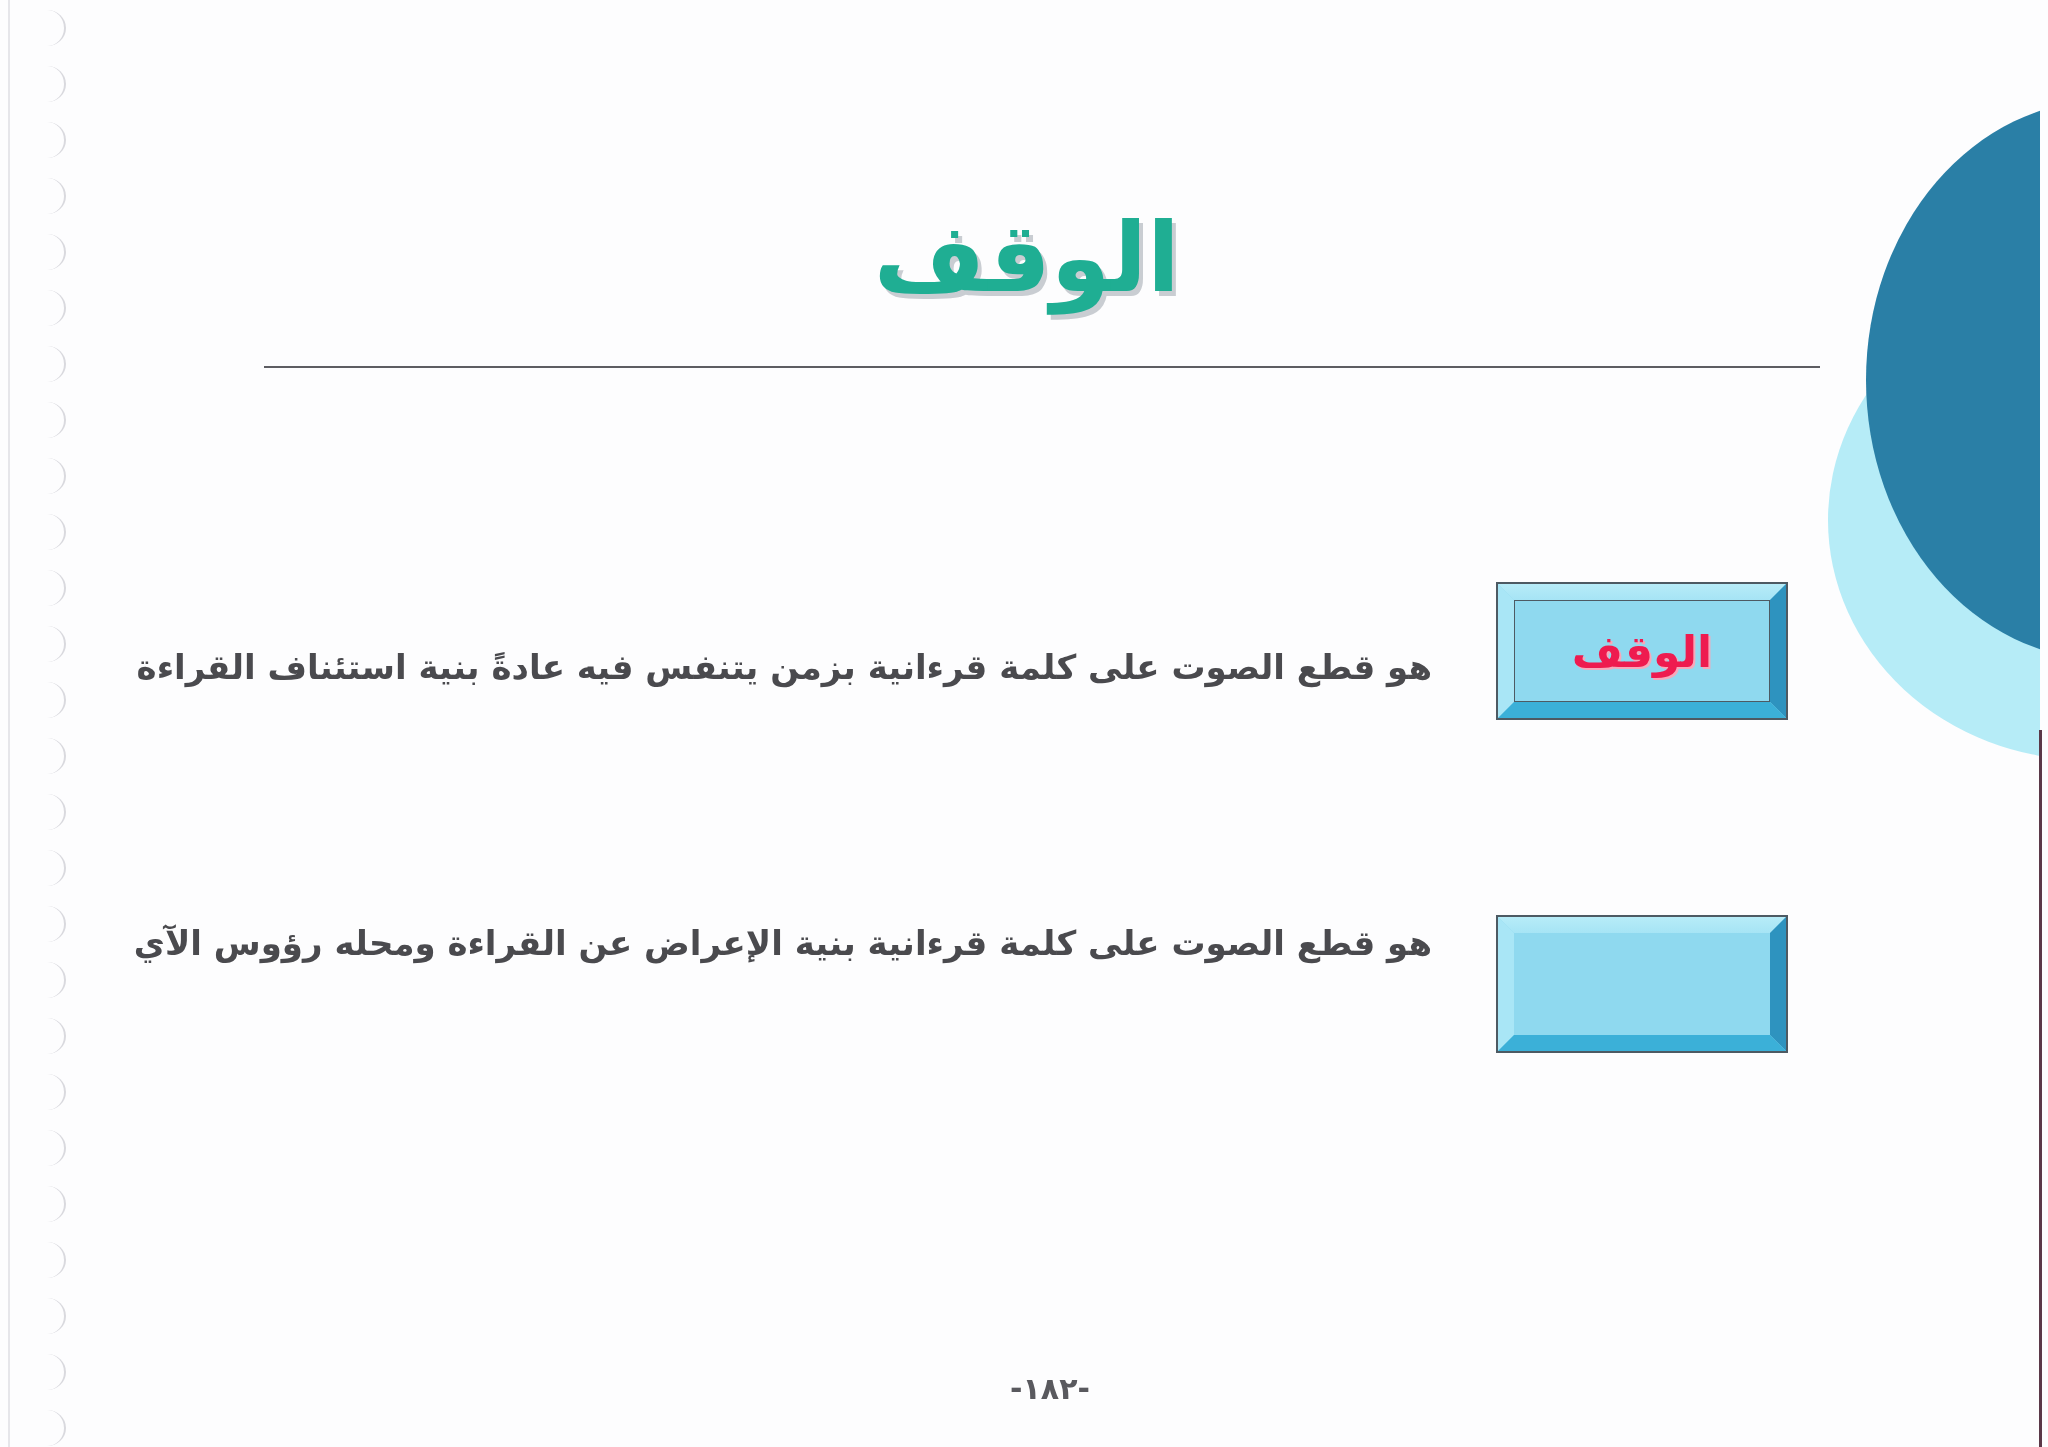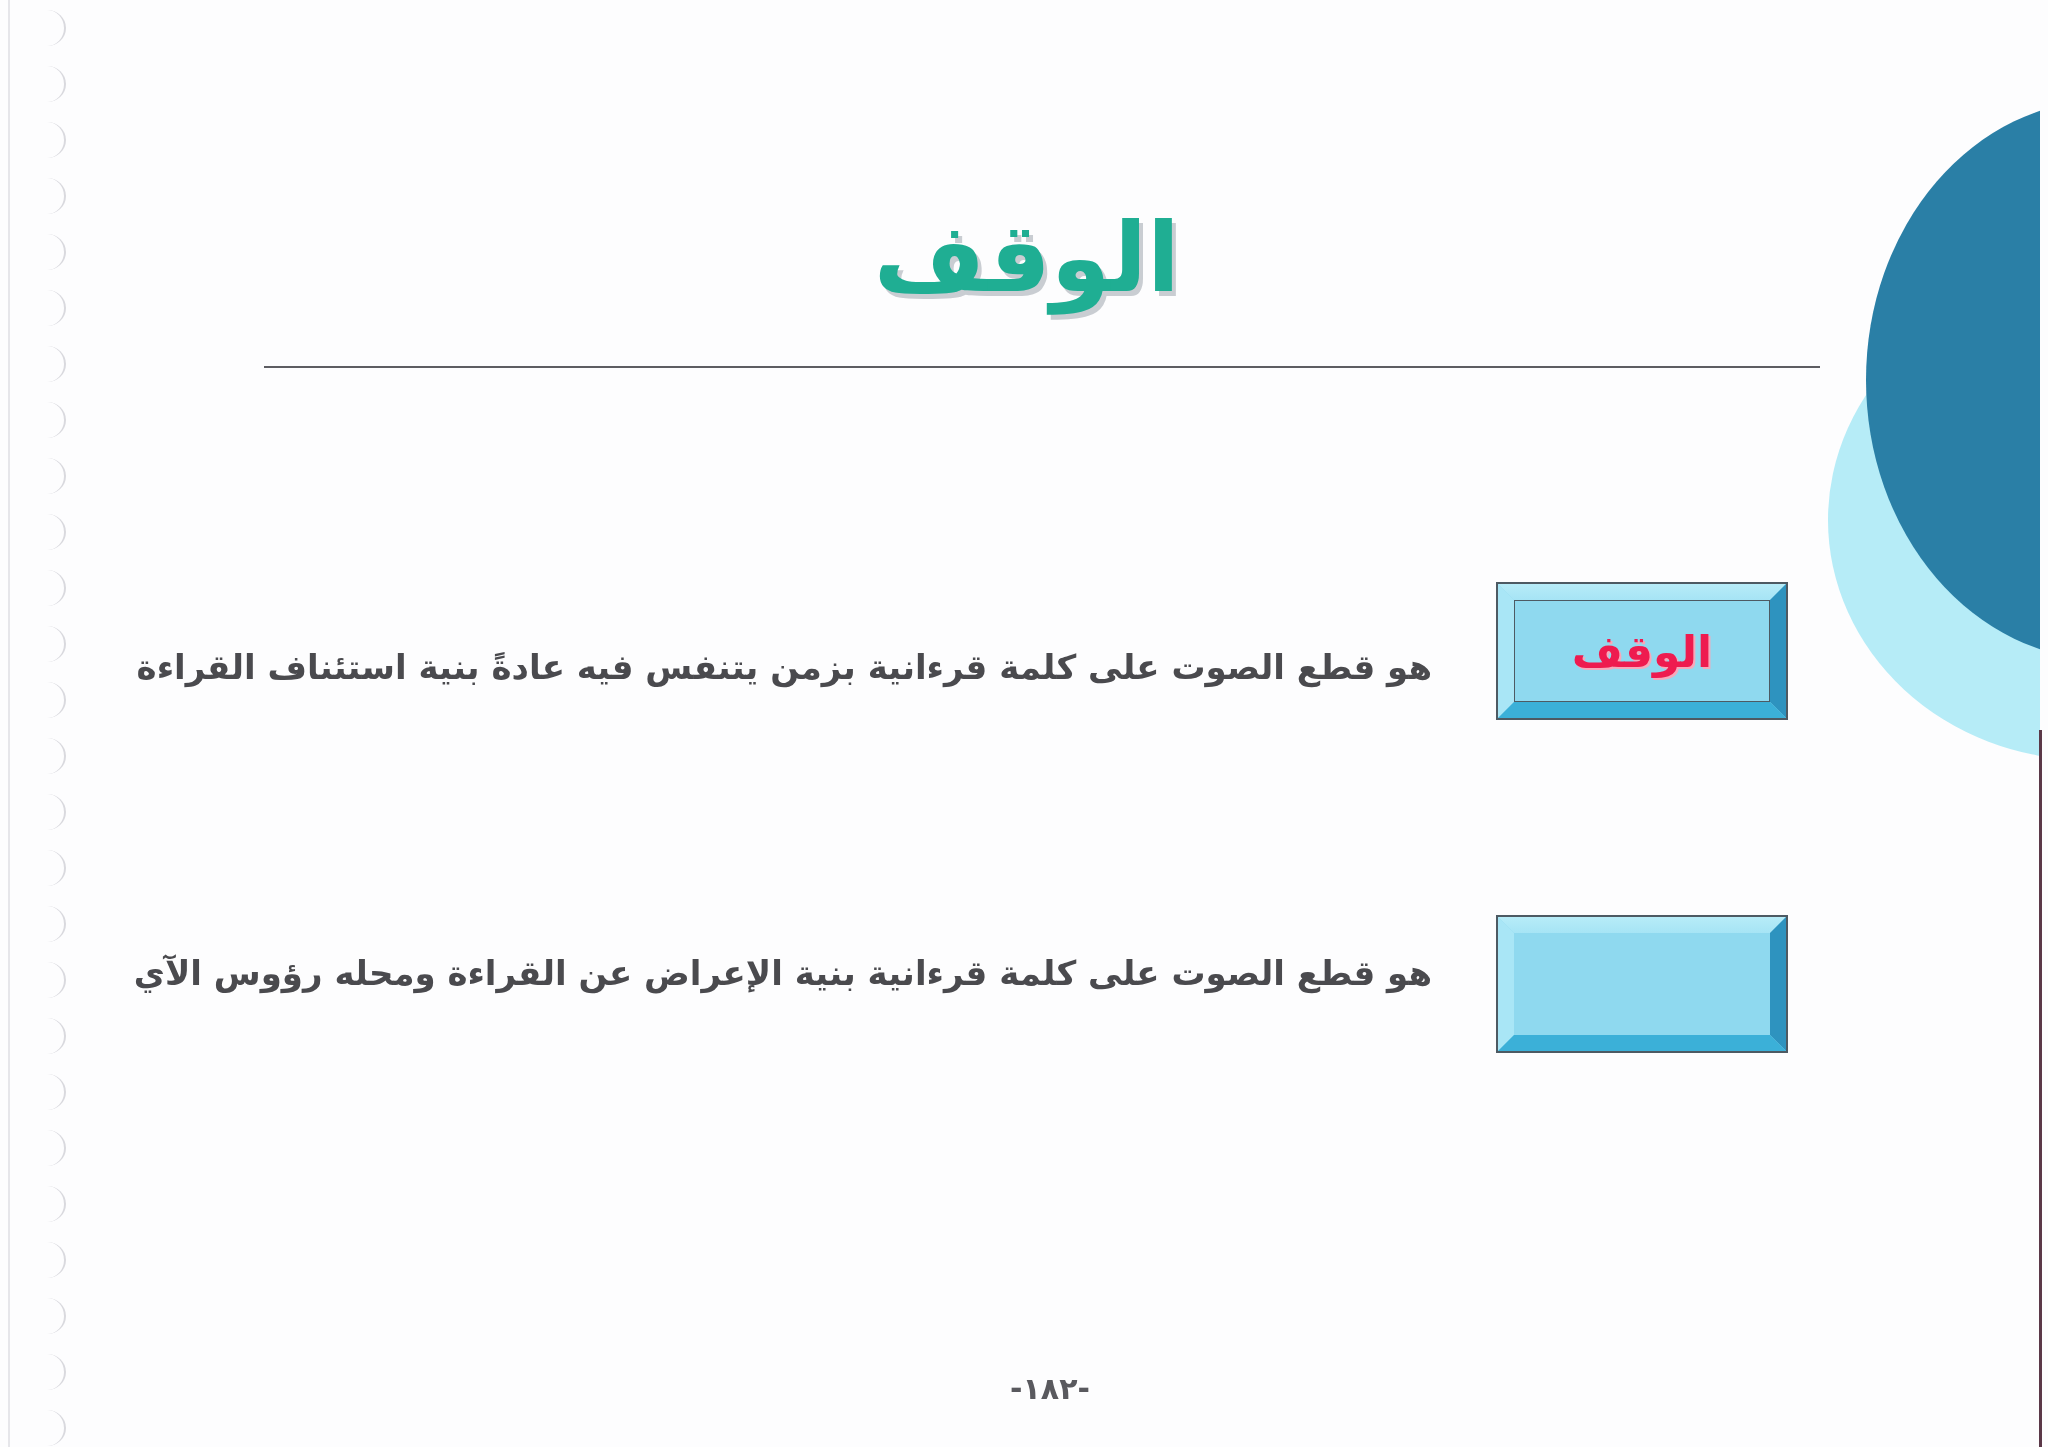"هو قطع الصوت على كلمة قرءانية بنية" div.definition { top: 956px -> 926px }
